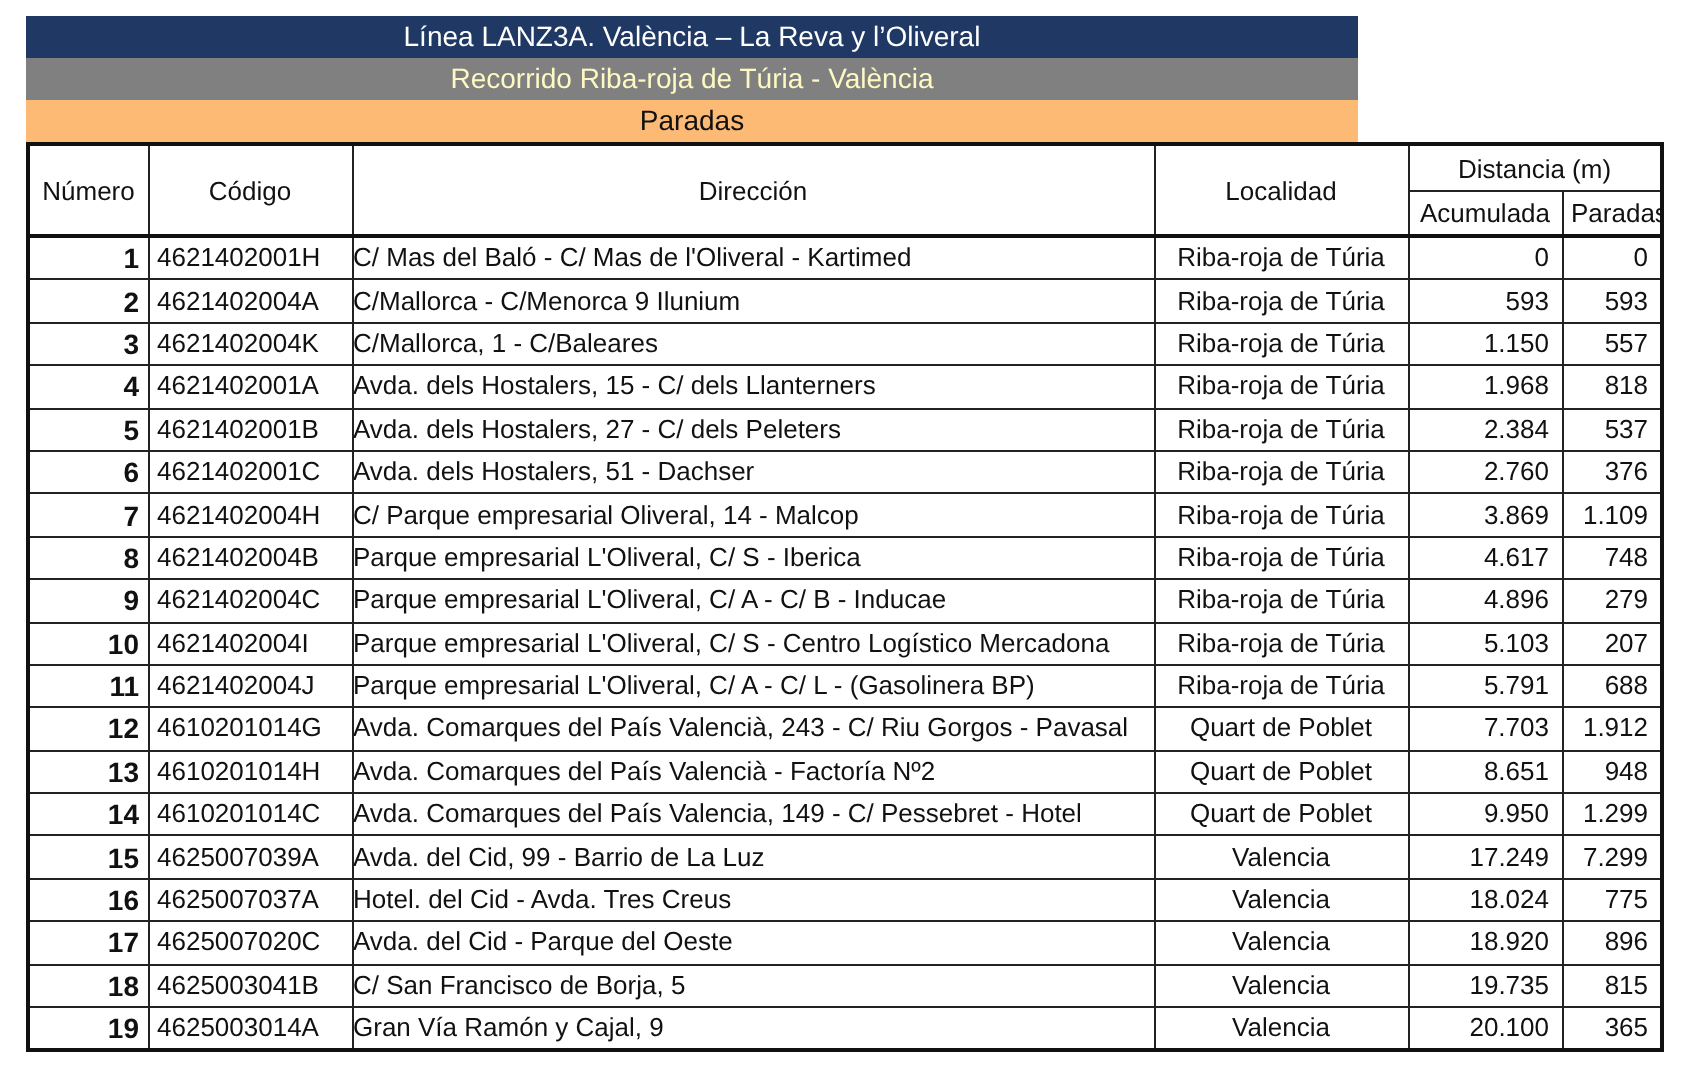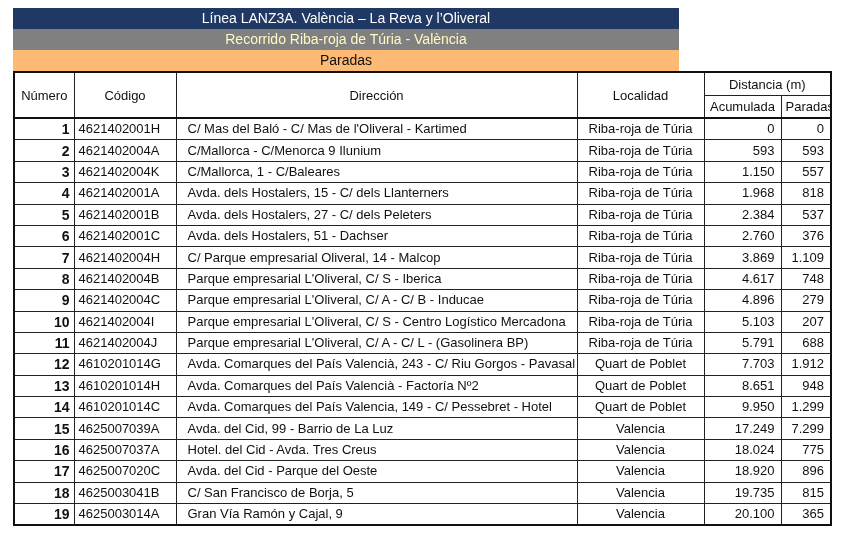"C/ Mas del Baló -" td.dir { padding-left: 11px -> 0 }
